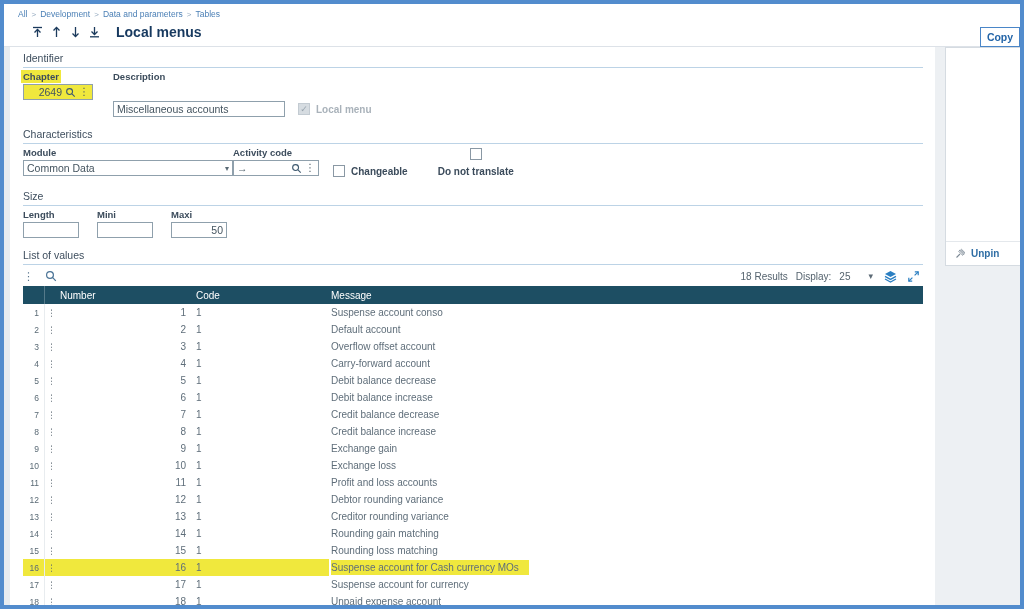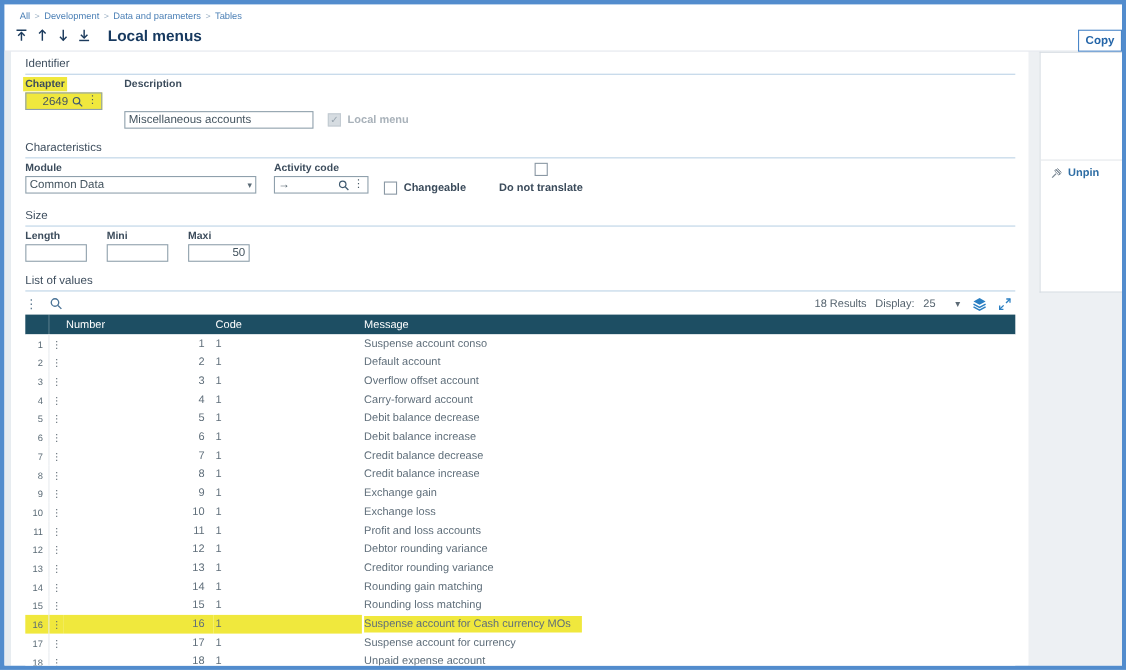"Local menus" .titlebar { padding: 3px 14px 6px 10px -> 3px 14px 6px 28px }
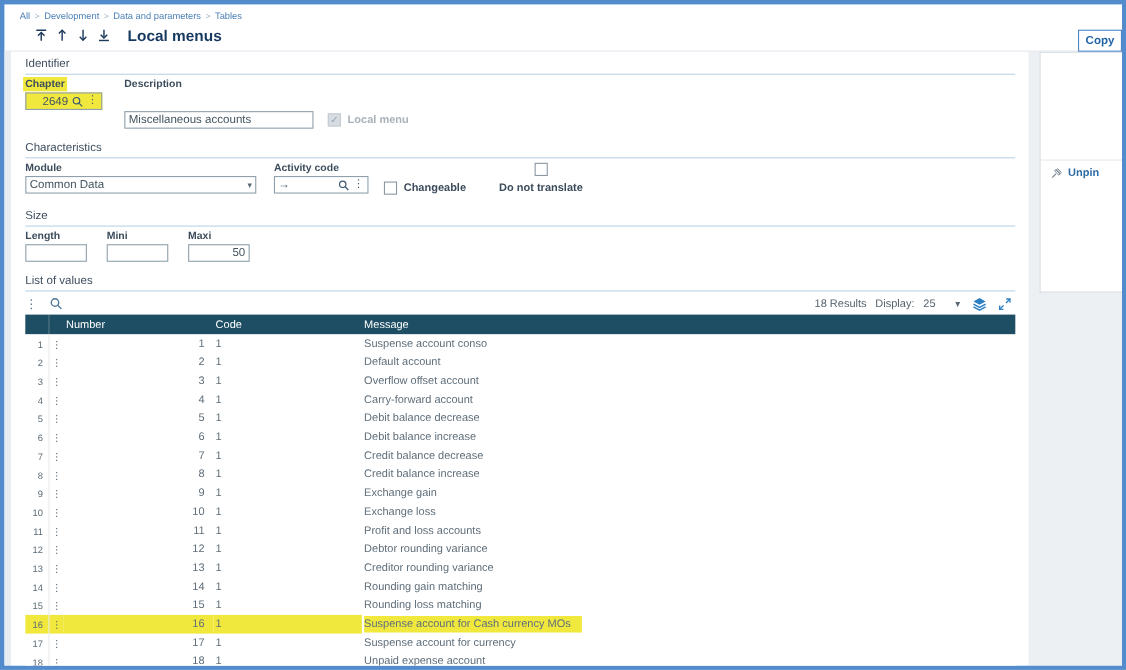"Activity code" div.field { margin-left: 16px -> none }
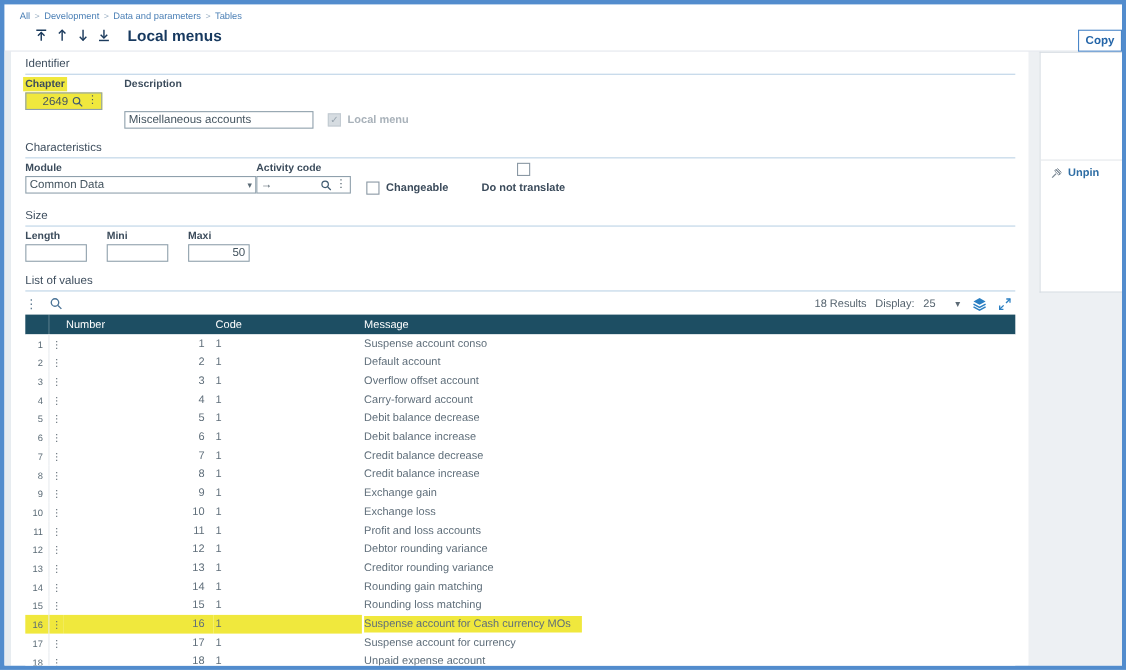"Unpin" .side-panel { justify-content: center -> flex-end }
